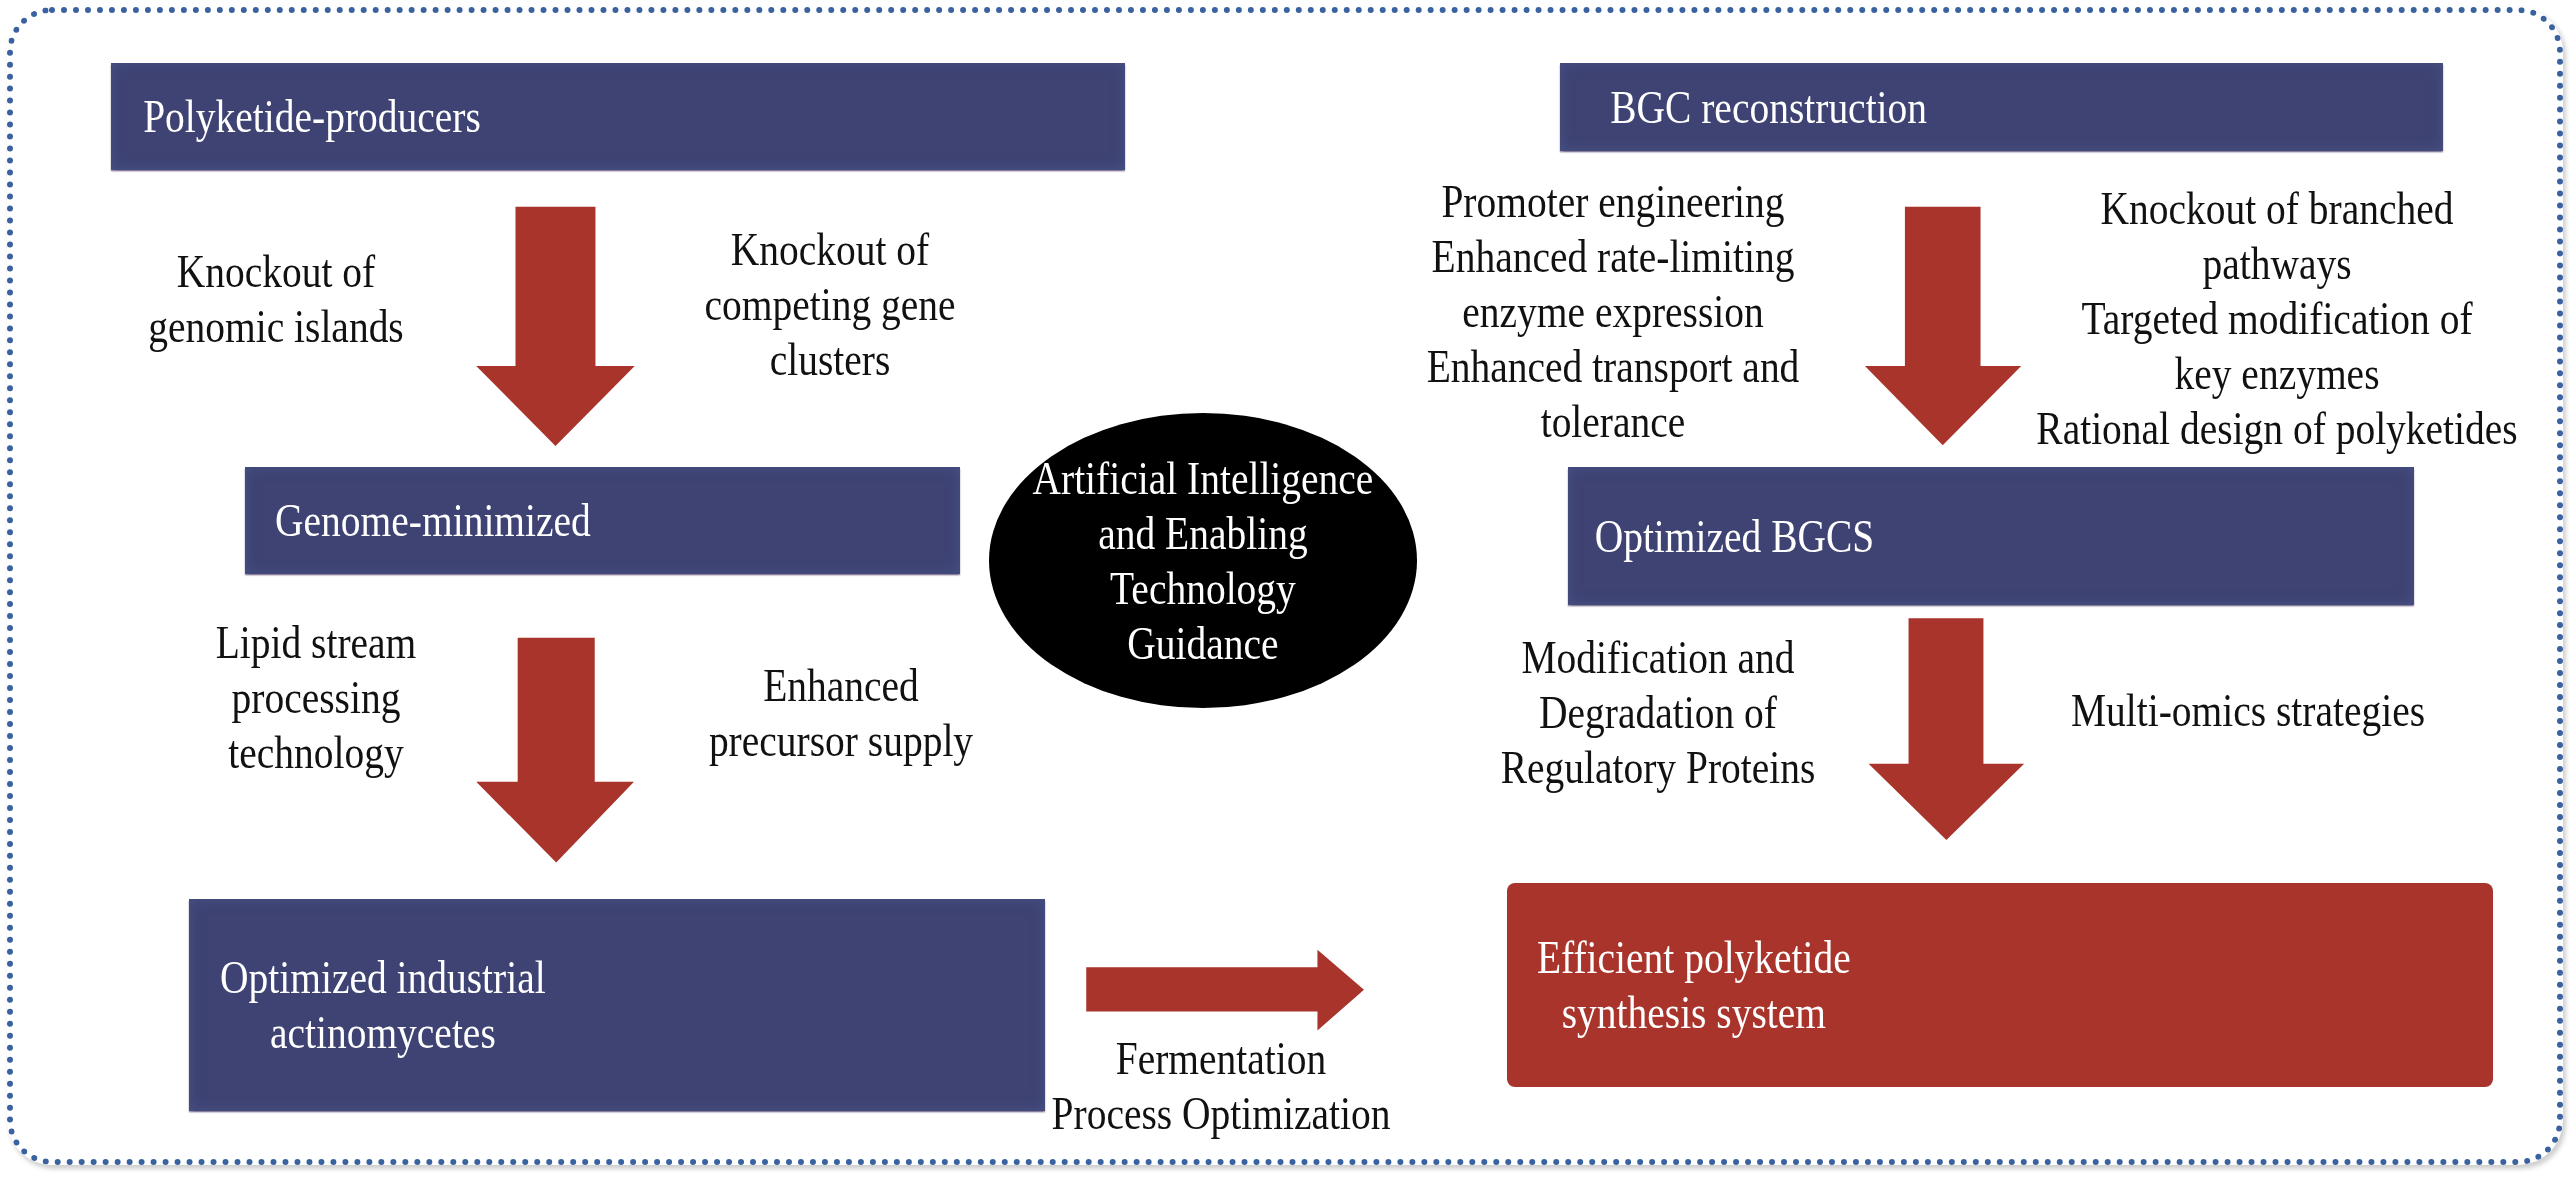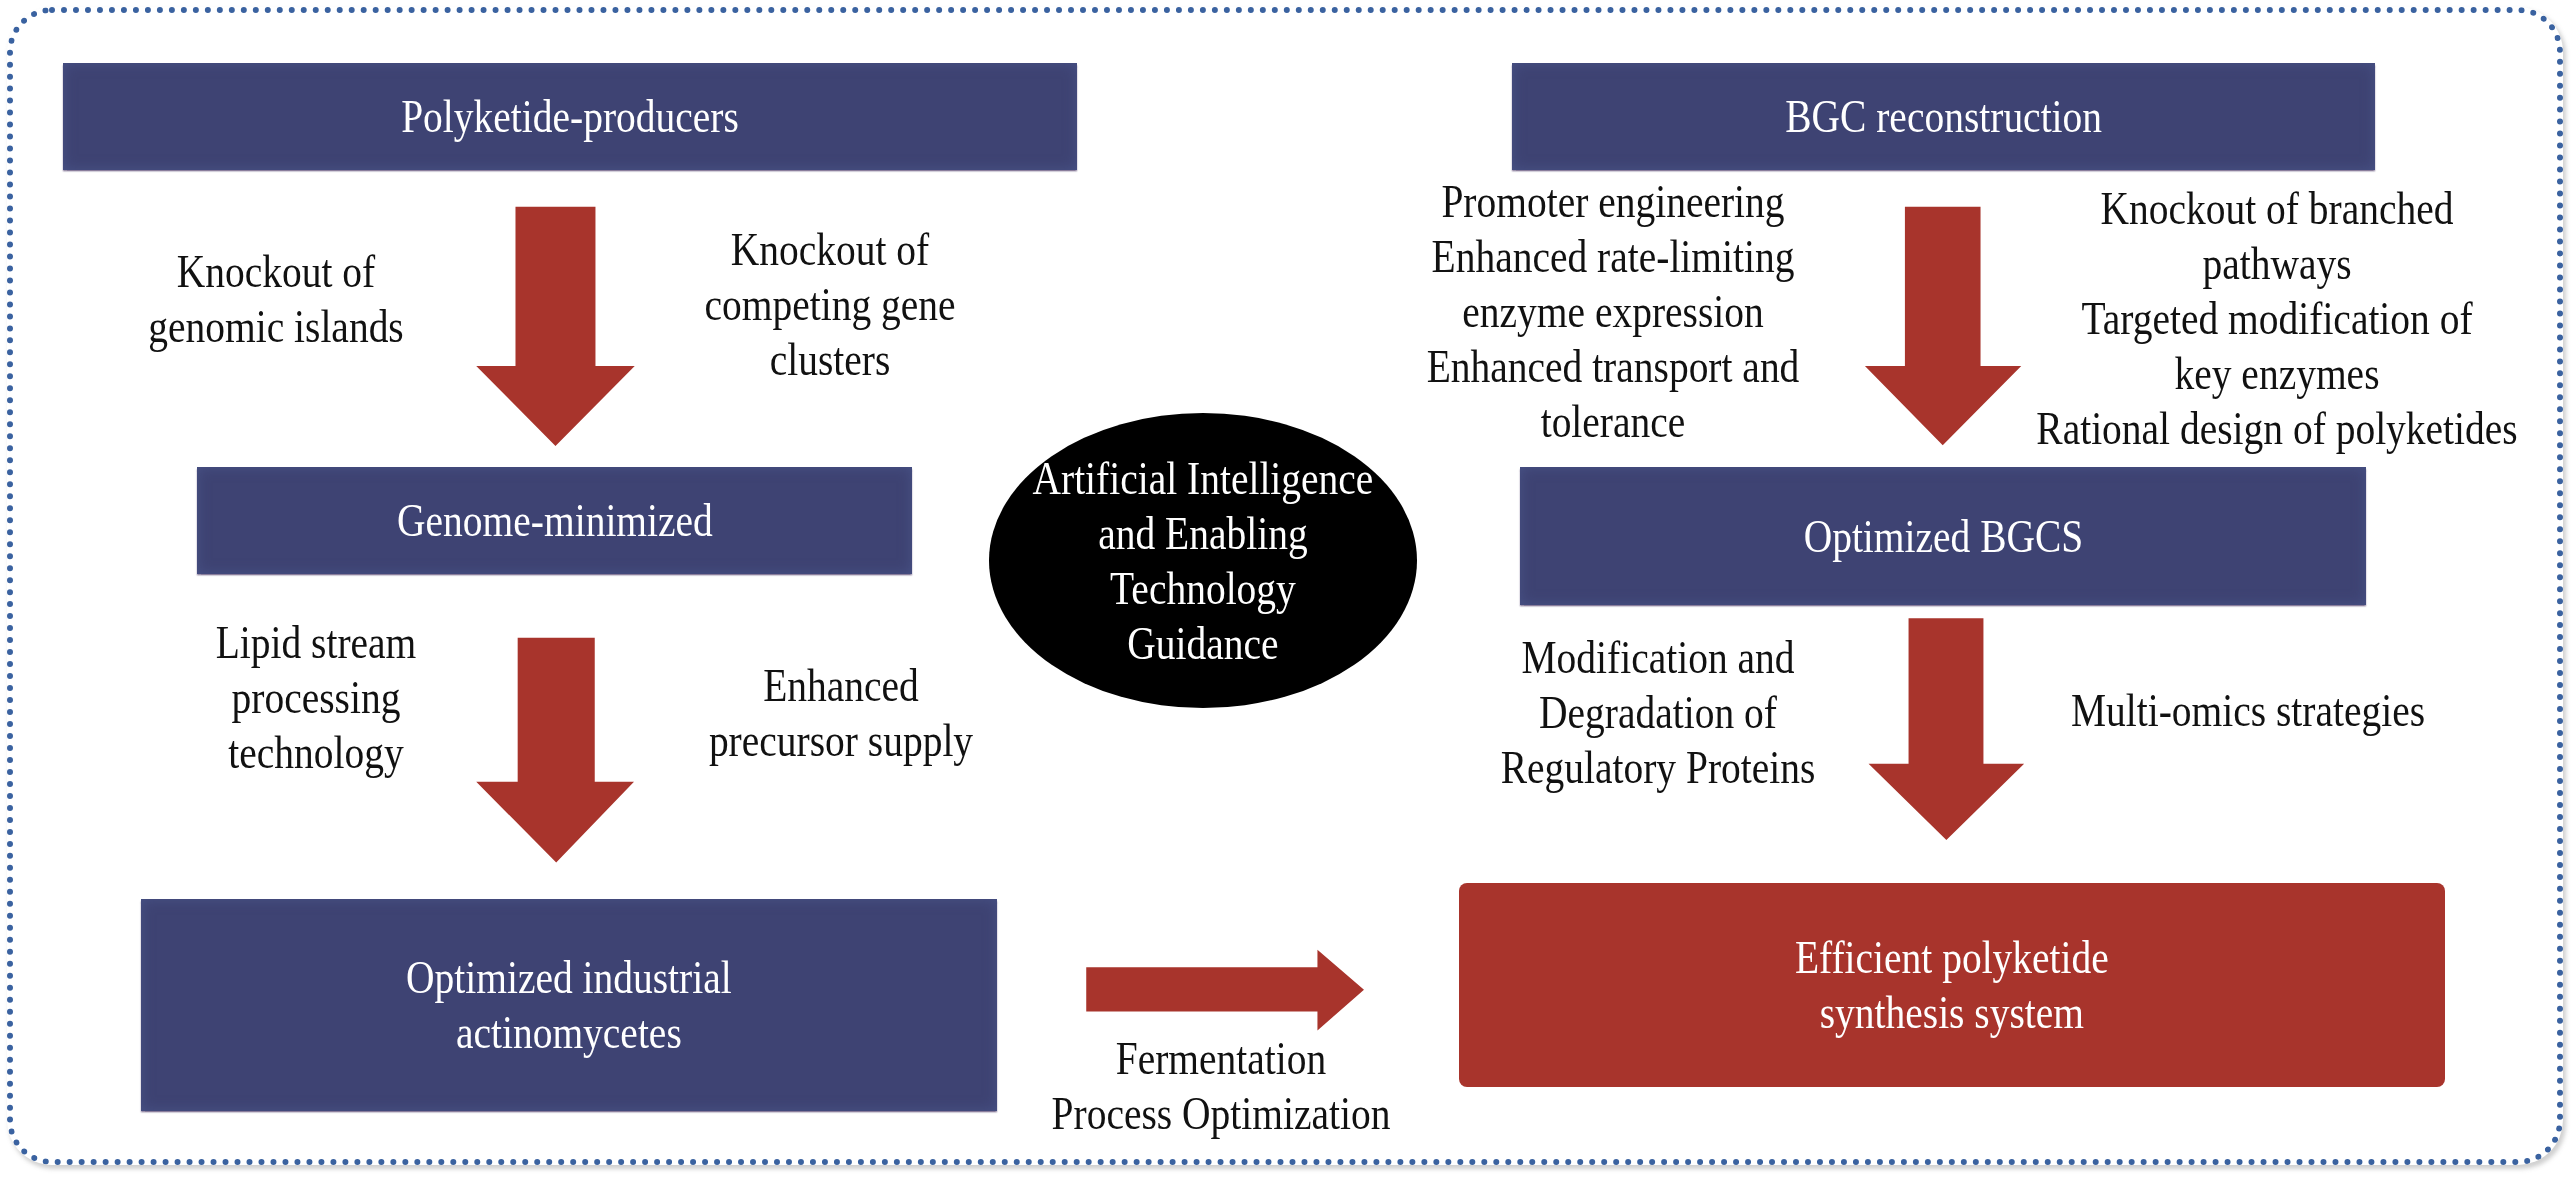"Polyketide-producers" .box { justify-content: center -> none; margin-left: none -> 48px }
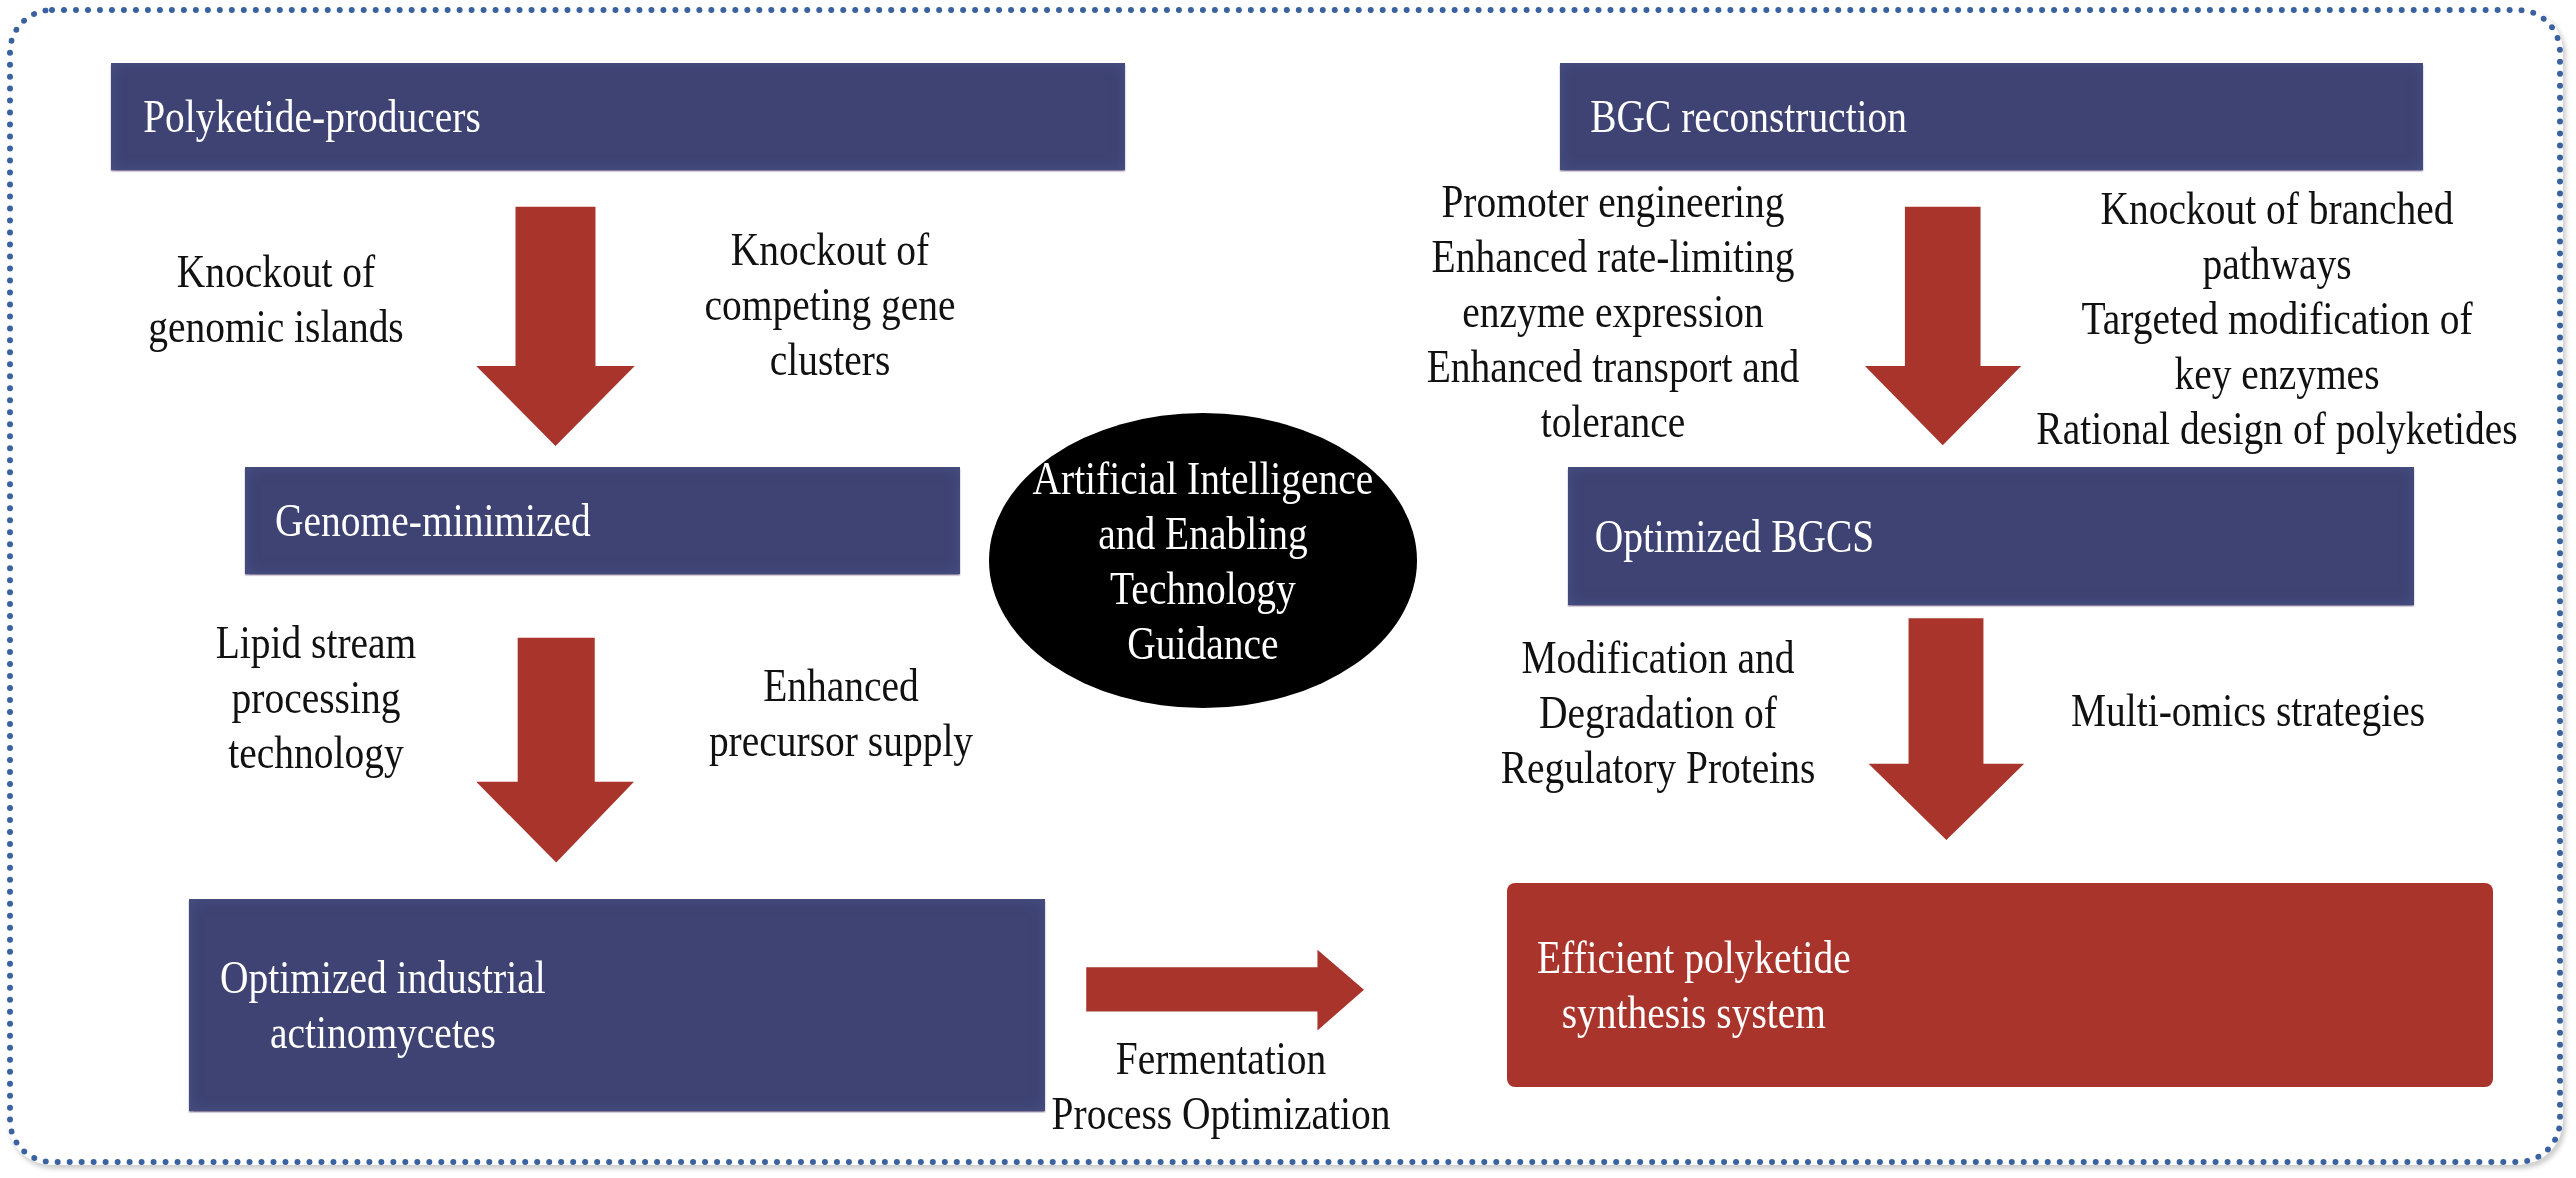"BGC reconstruction" div.box { height: 107px -> 88px; padding-left: none -> 20px }
